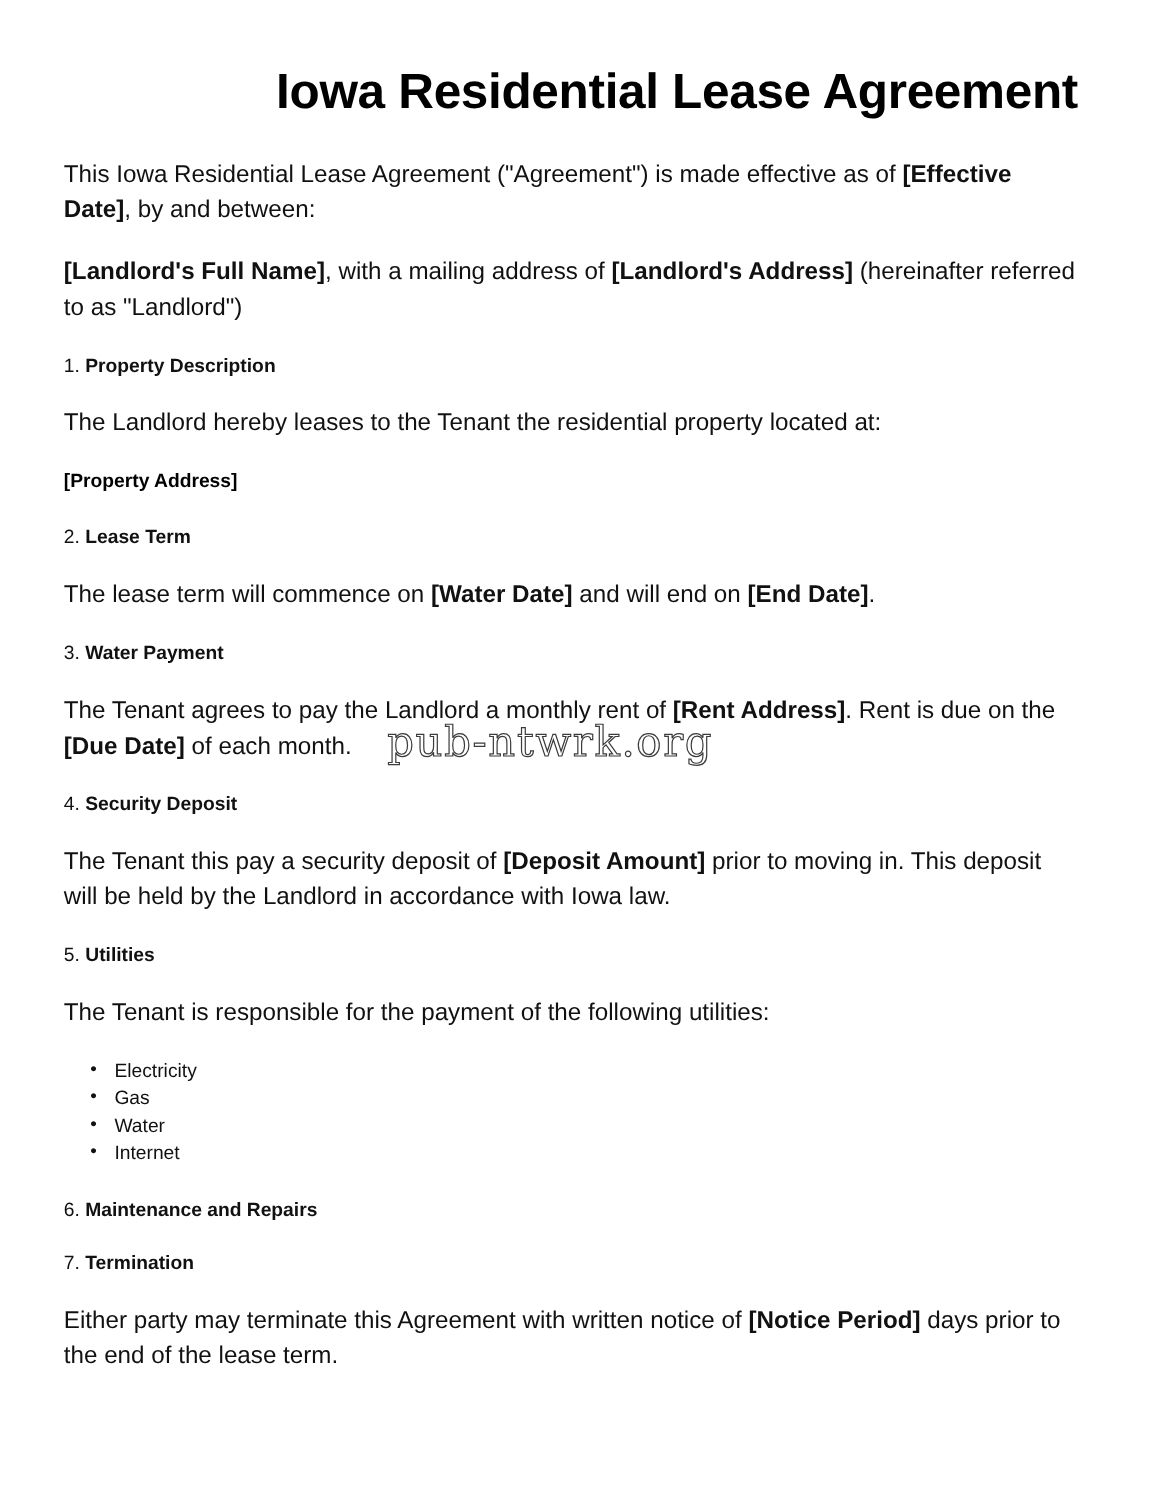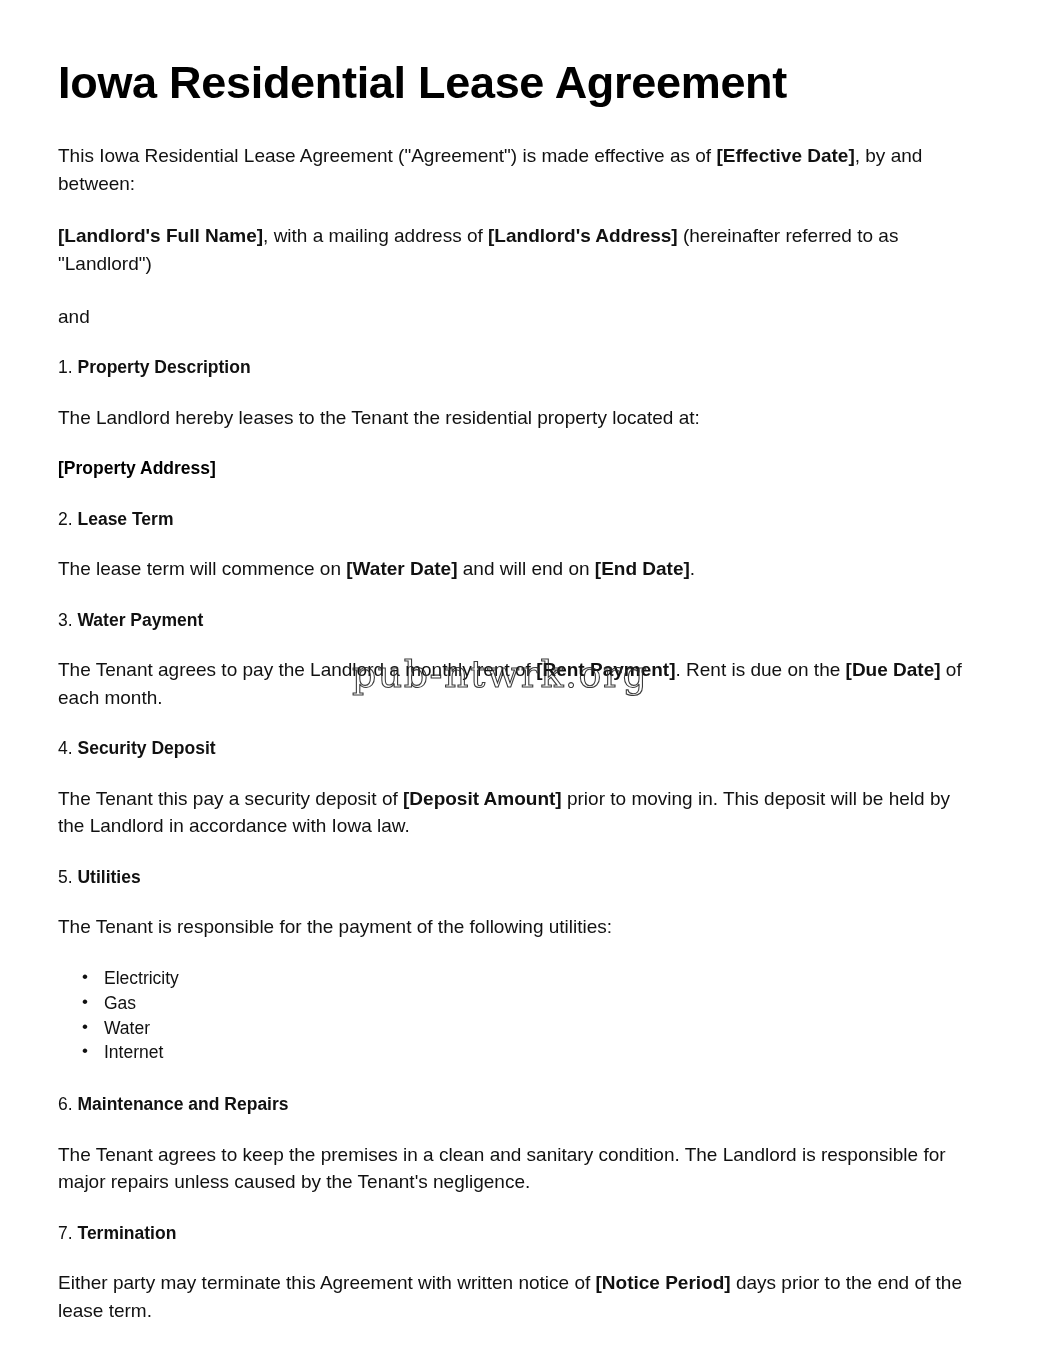"Iowa Residential Lease Agreement" .doc-title { text-align: none -> right }
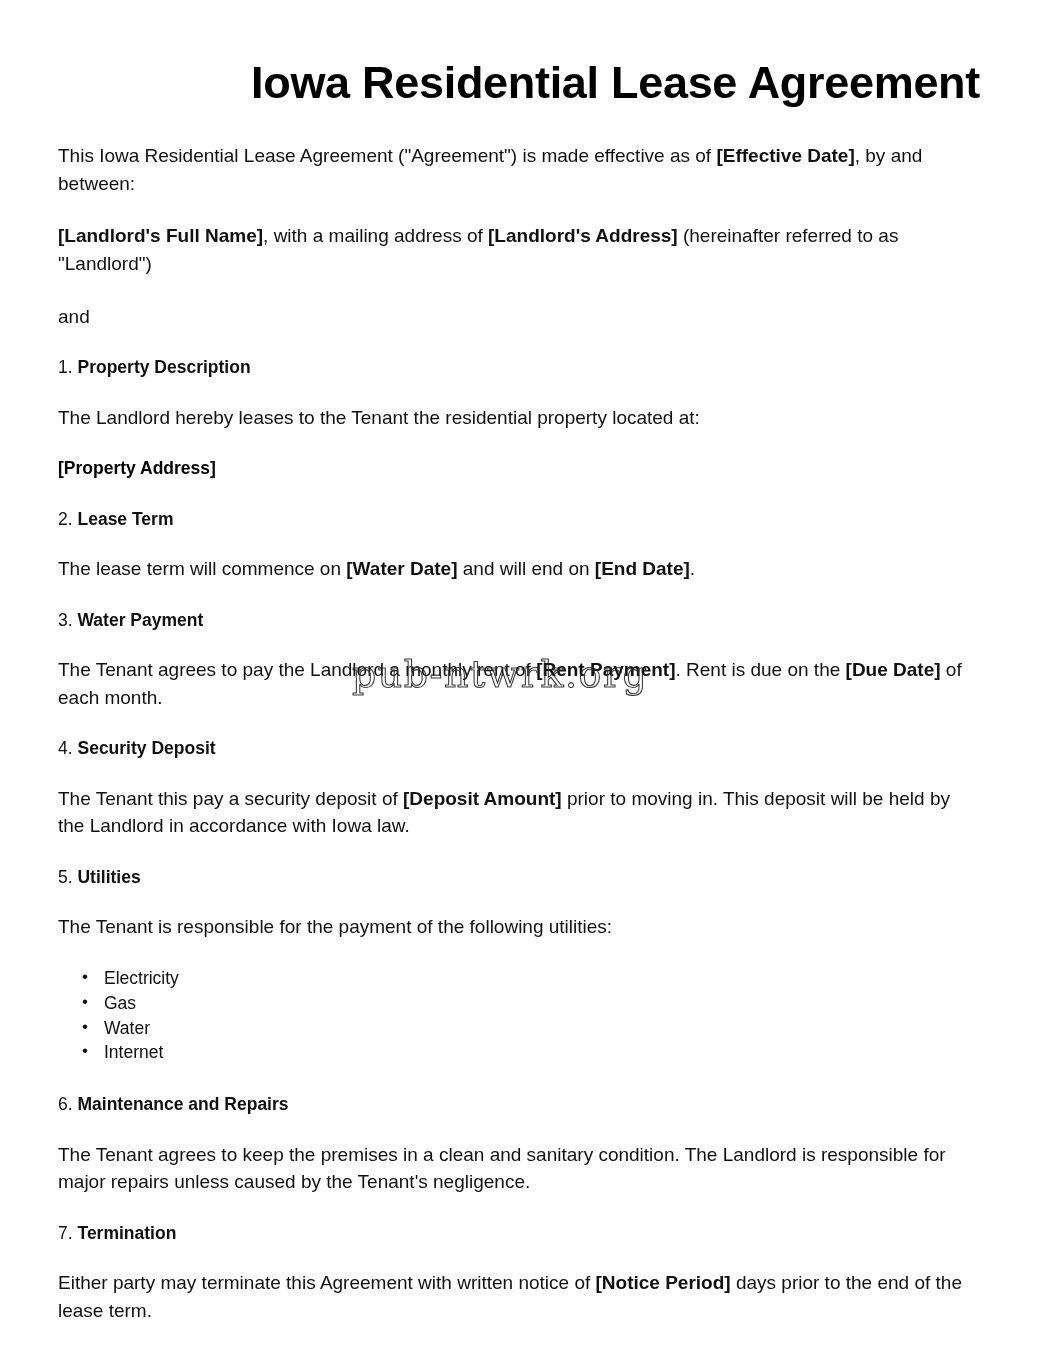"This Iowa Residential Lease Agreement" p.para { font-size: 19px -> 22px }
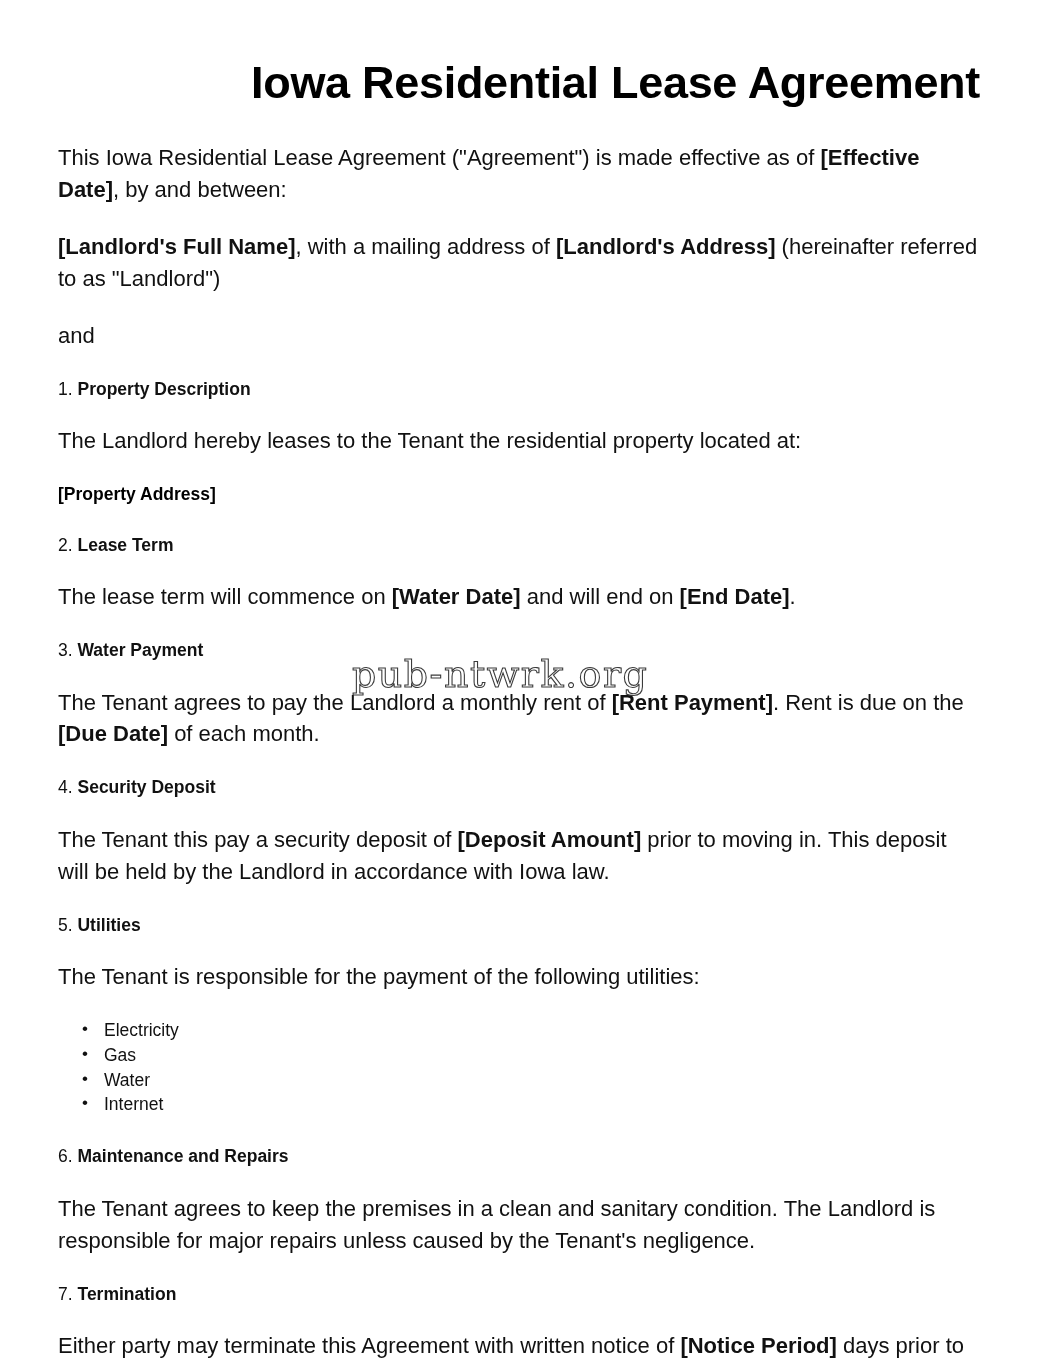"and" p.para { html: <p>and</p> -> none }
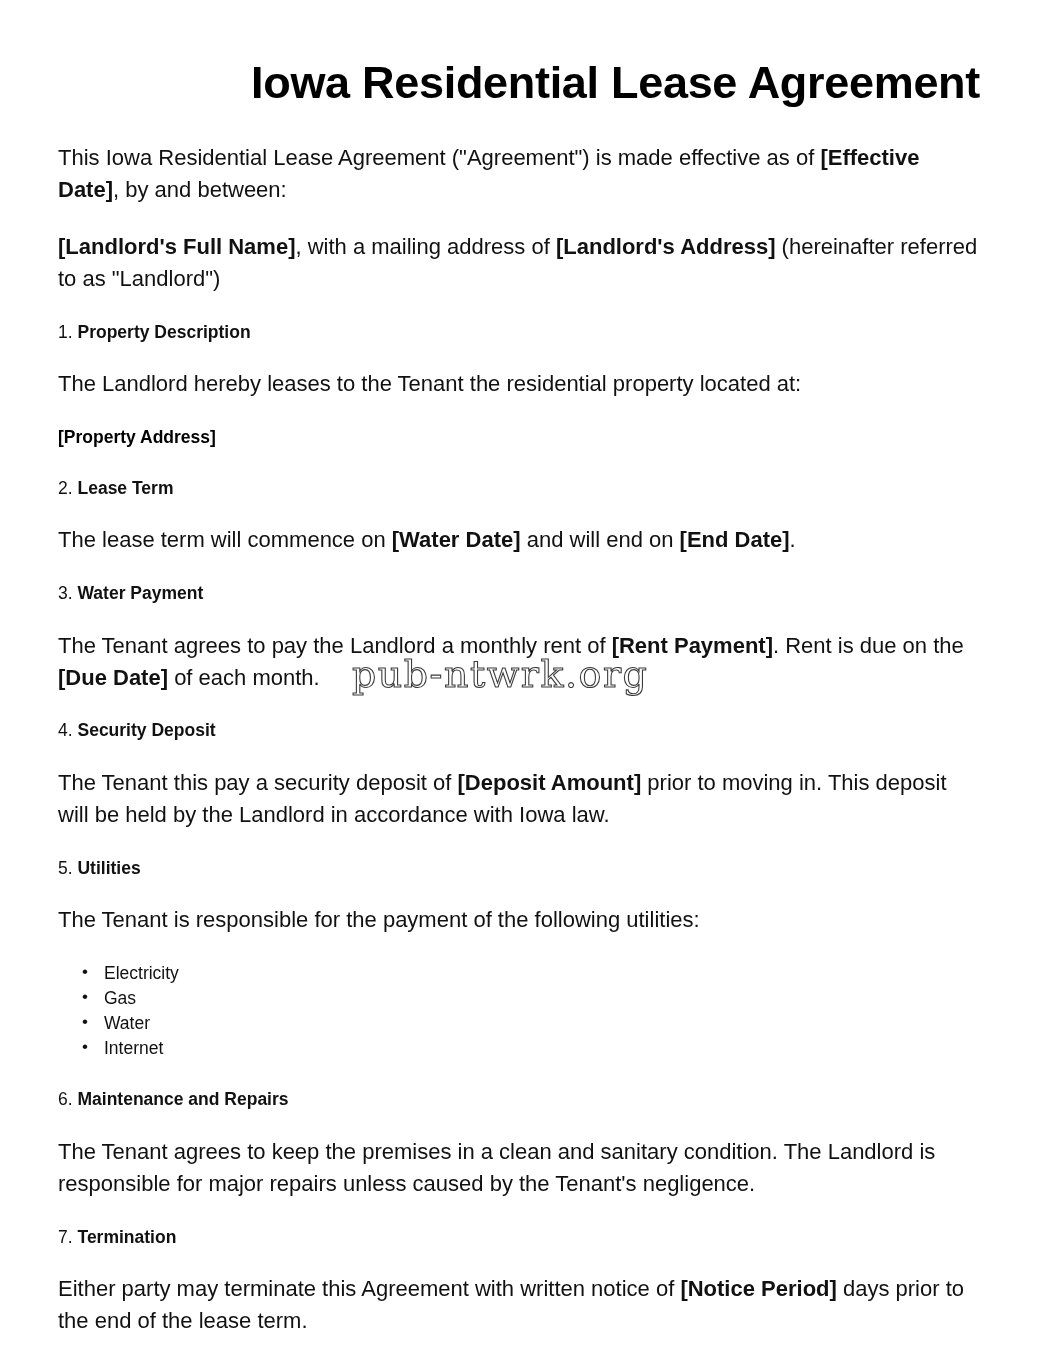"[Rent Payment]" span.ph { text: Payment -> Address }
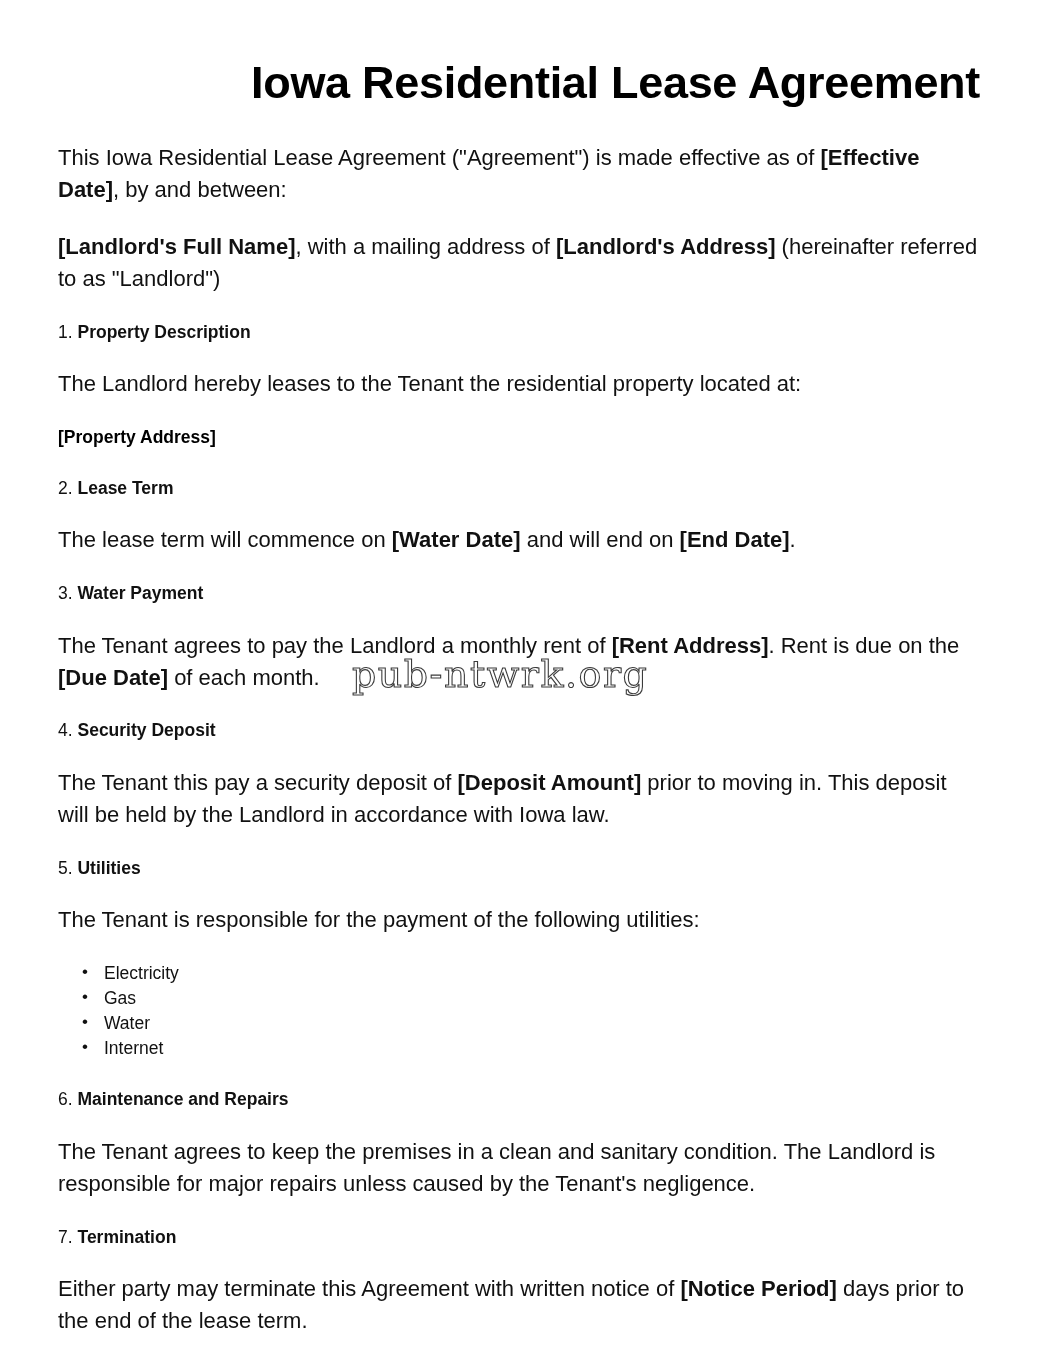"The Tenant agrees to keep" p.para { html: <p>The Tenant agrees to keep the premises in a clean and sanitary condition. The Landlord is responsible for major repairs unless caused by the Tenant's negligence.</p> -> none }
